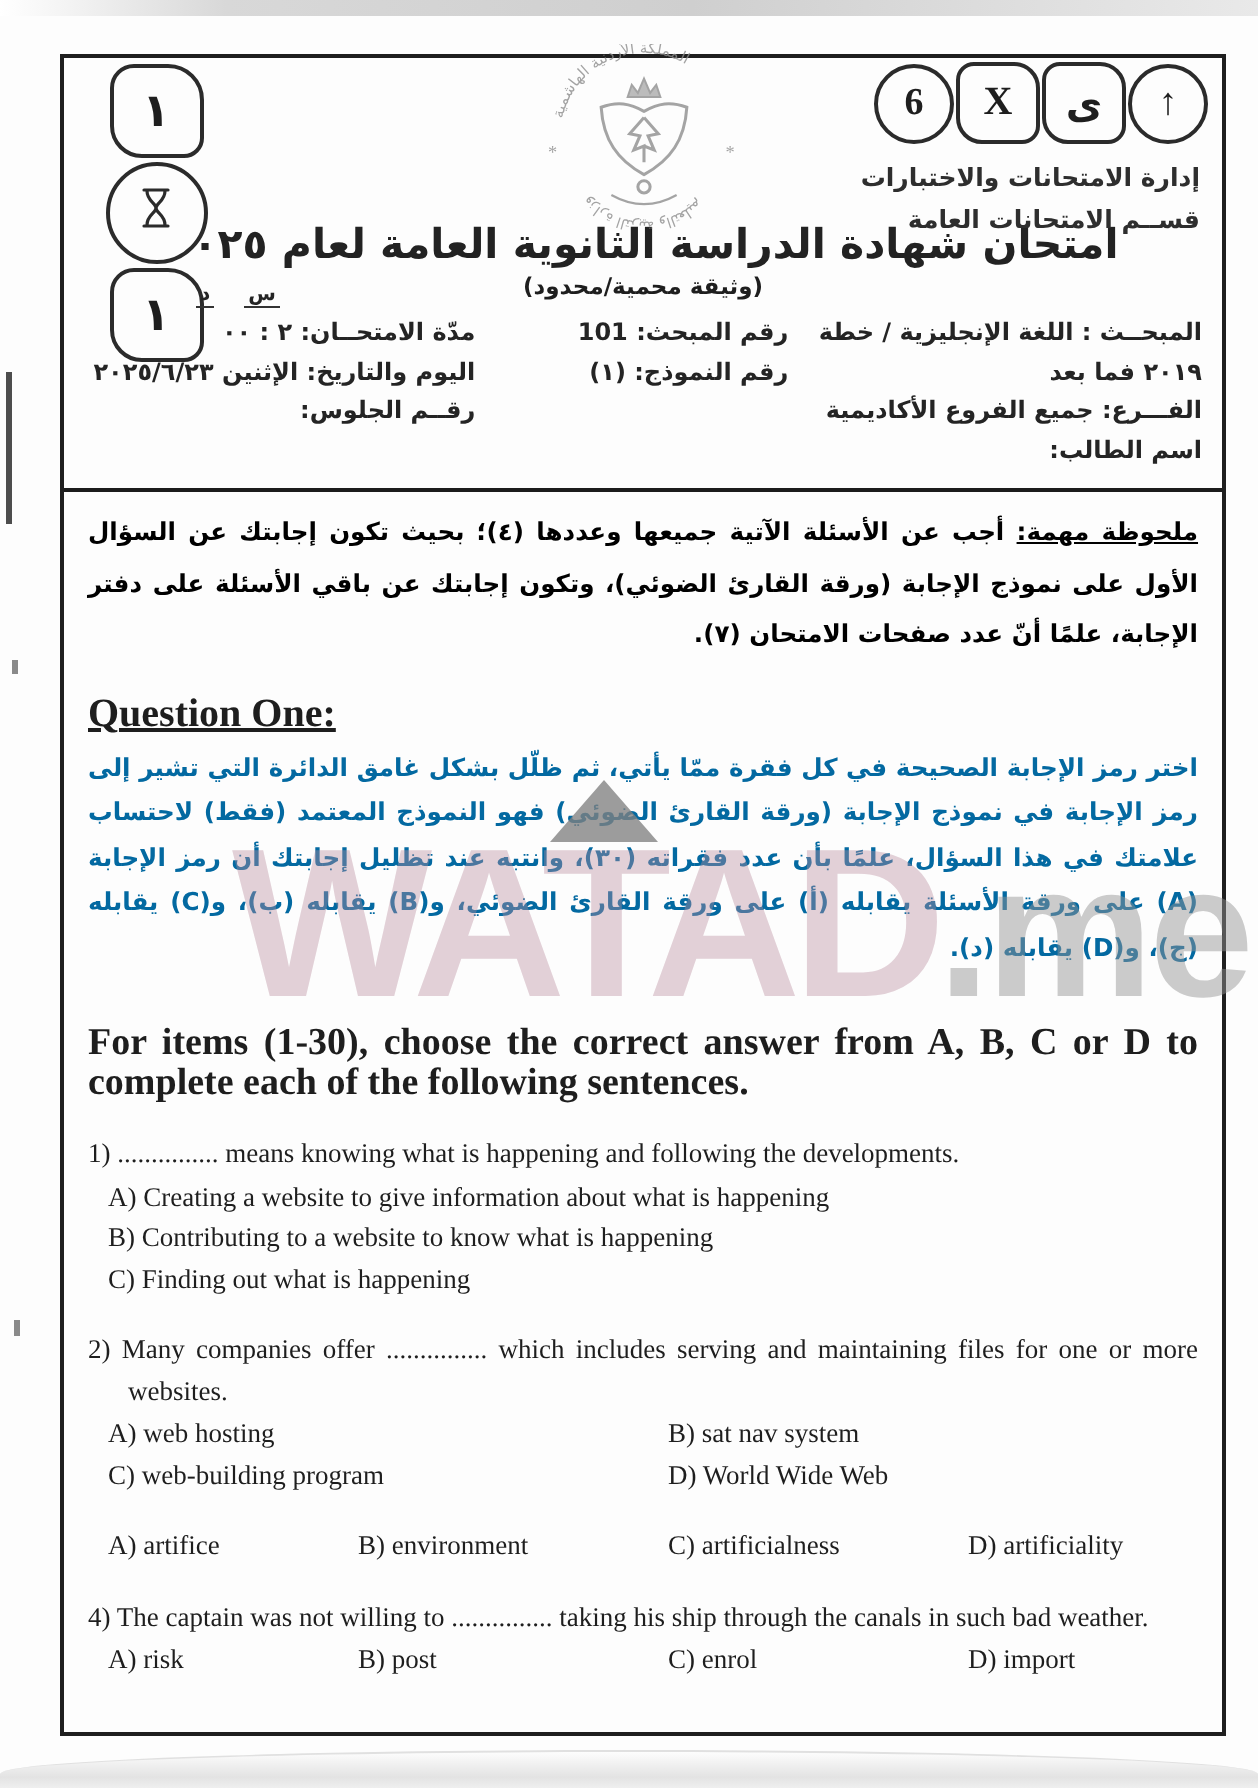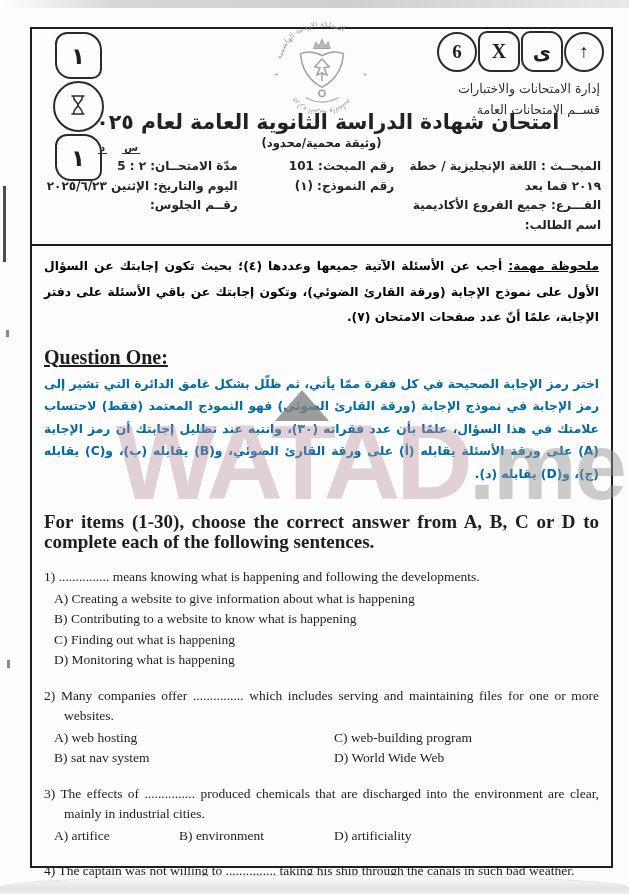"إدارة الامتحانات والاختبارات" .dept { font-weight: normal -> bold }
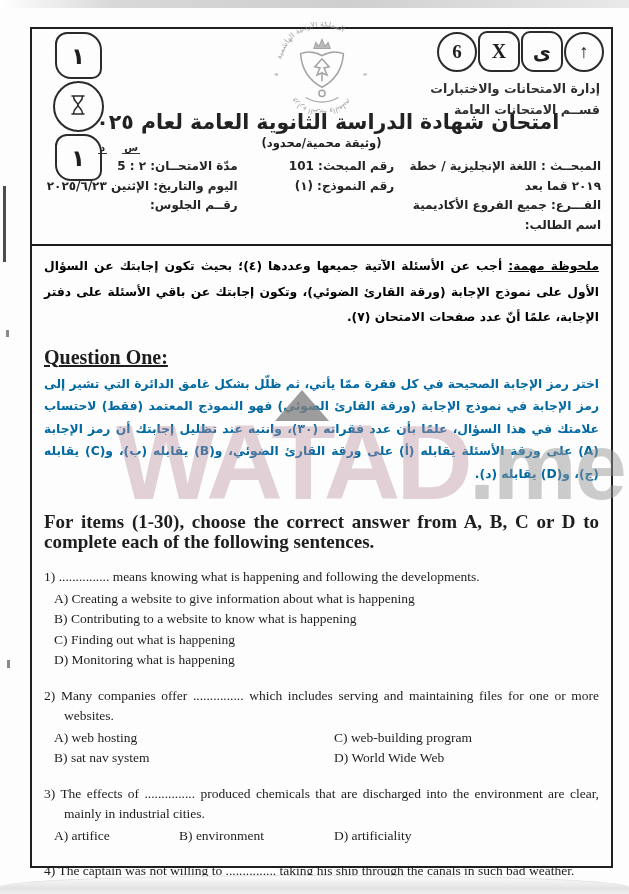"مدّة الامتحــان: ٢ : 5" div { text: 5 -> ٠٠ }
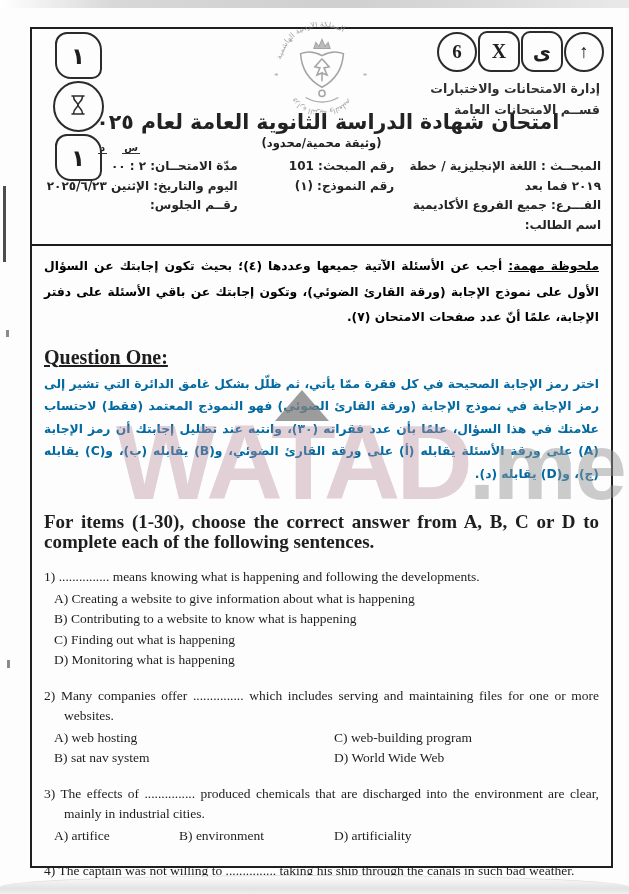"D) Monitoring what is happening" div { html: <div>D) Monitoring what is happening</div> -> none }
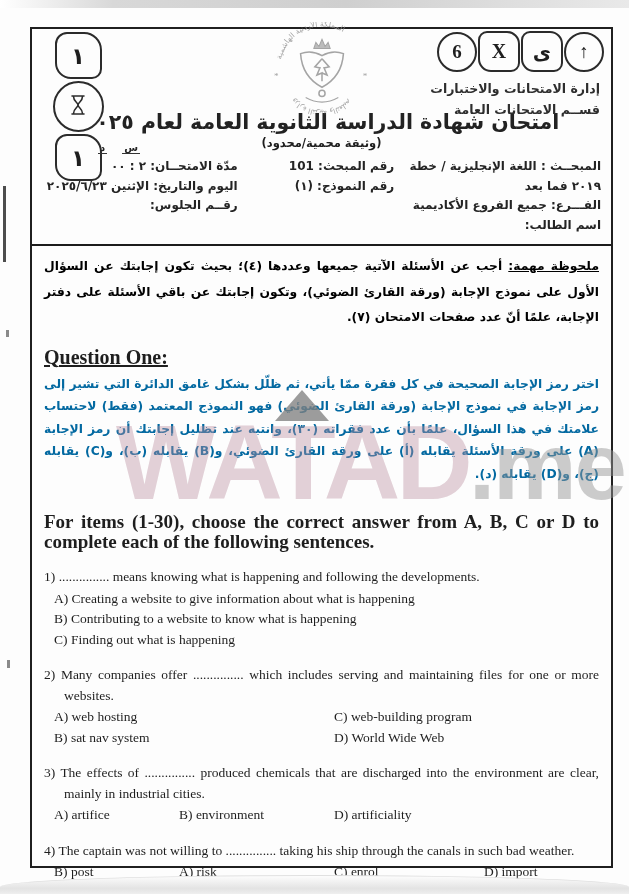"C) web-building program" div { order: before "B) sat nav system" -> after "B) sat nav system" }
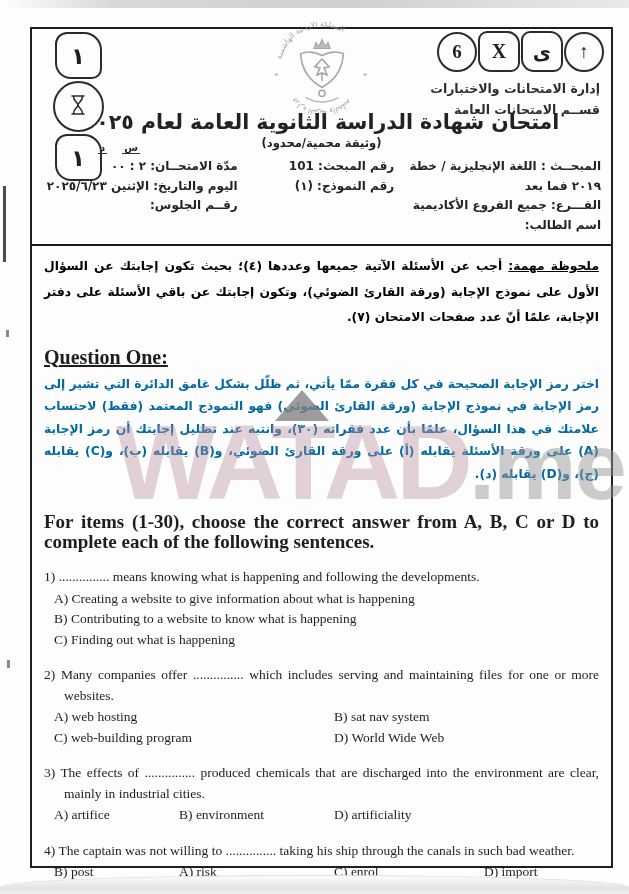"3) The effects of ..............." div.q-line { html: <div> <span>3)</span> <span>The effects of ............... produced chemicals that are discharged into the environment are clear, mainly in industrial cities.</span> </div> -> none }
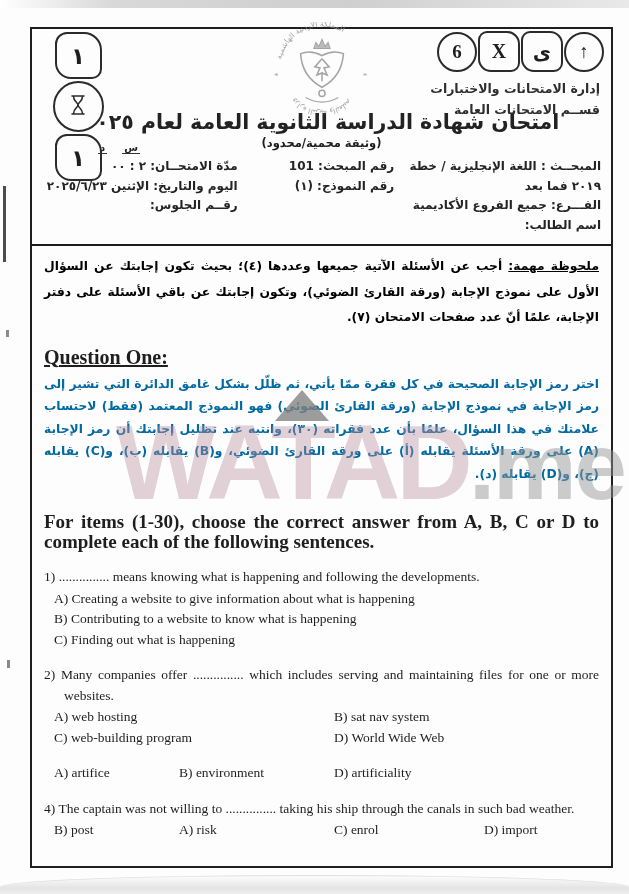"C) artificialness" div { html: none -> <div>C) artificialness</div> }
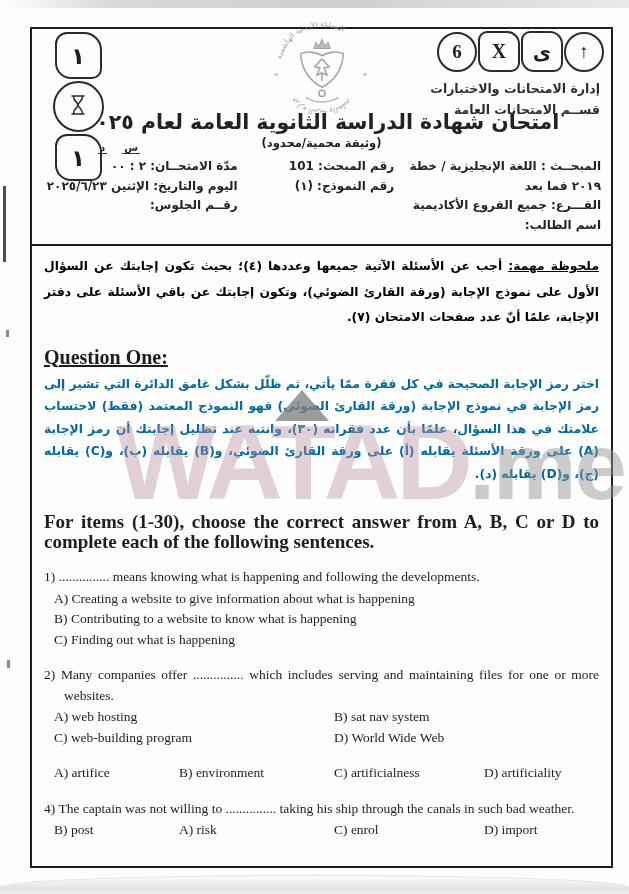"B) post" div { order: before "A) risk" -> after "A) risk" }
